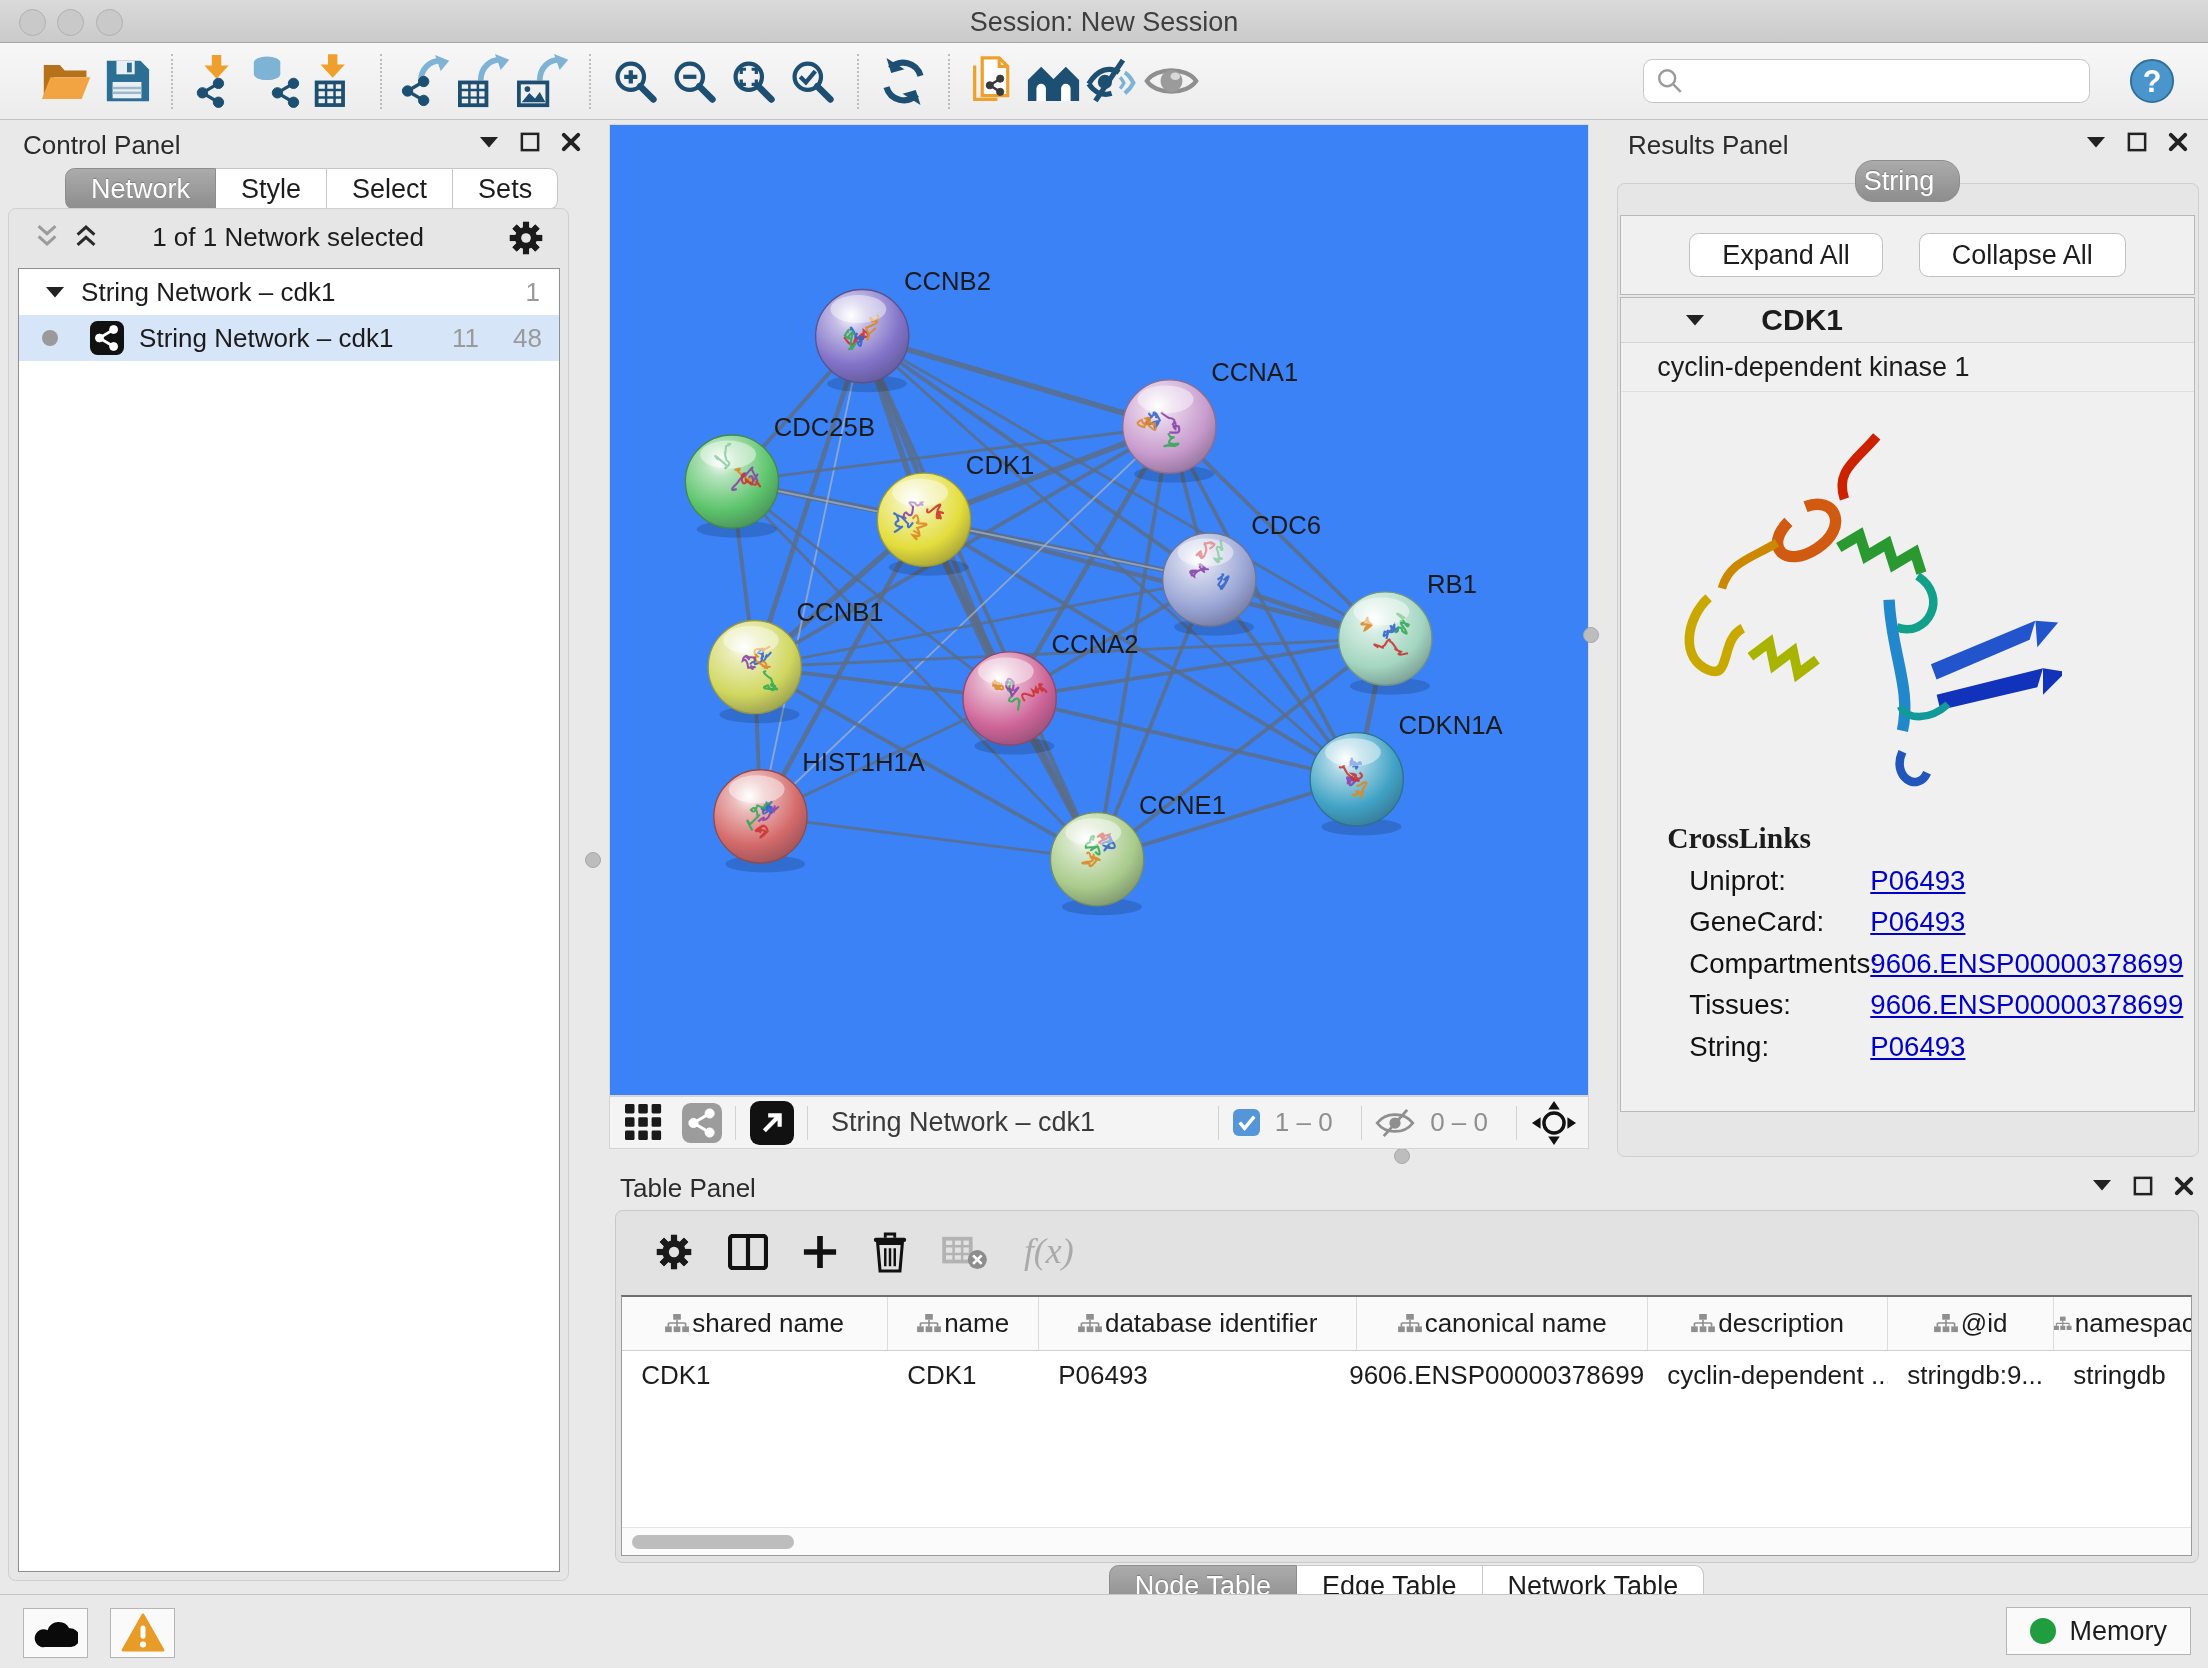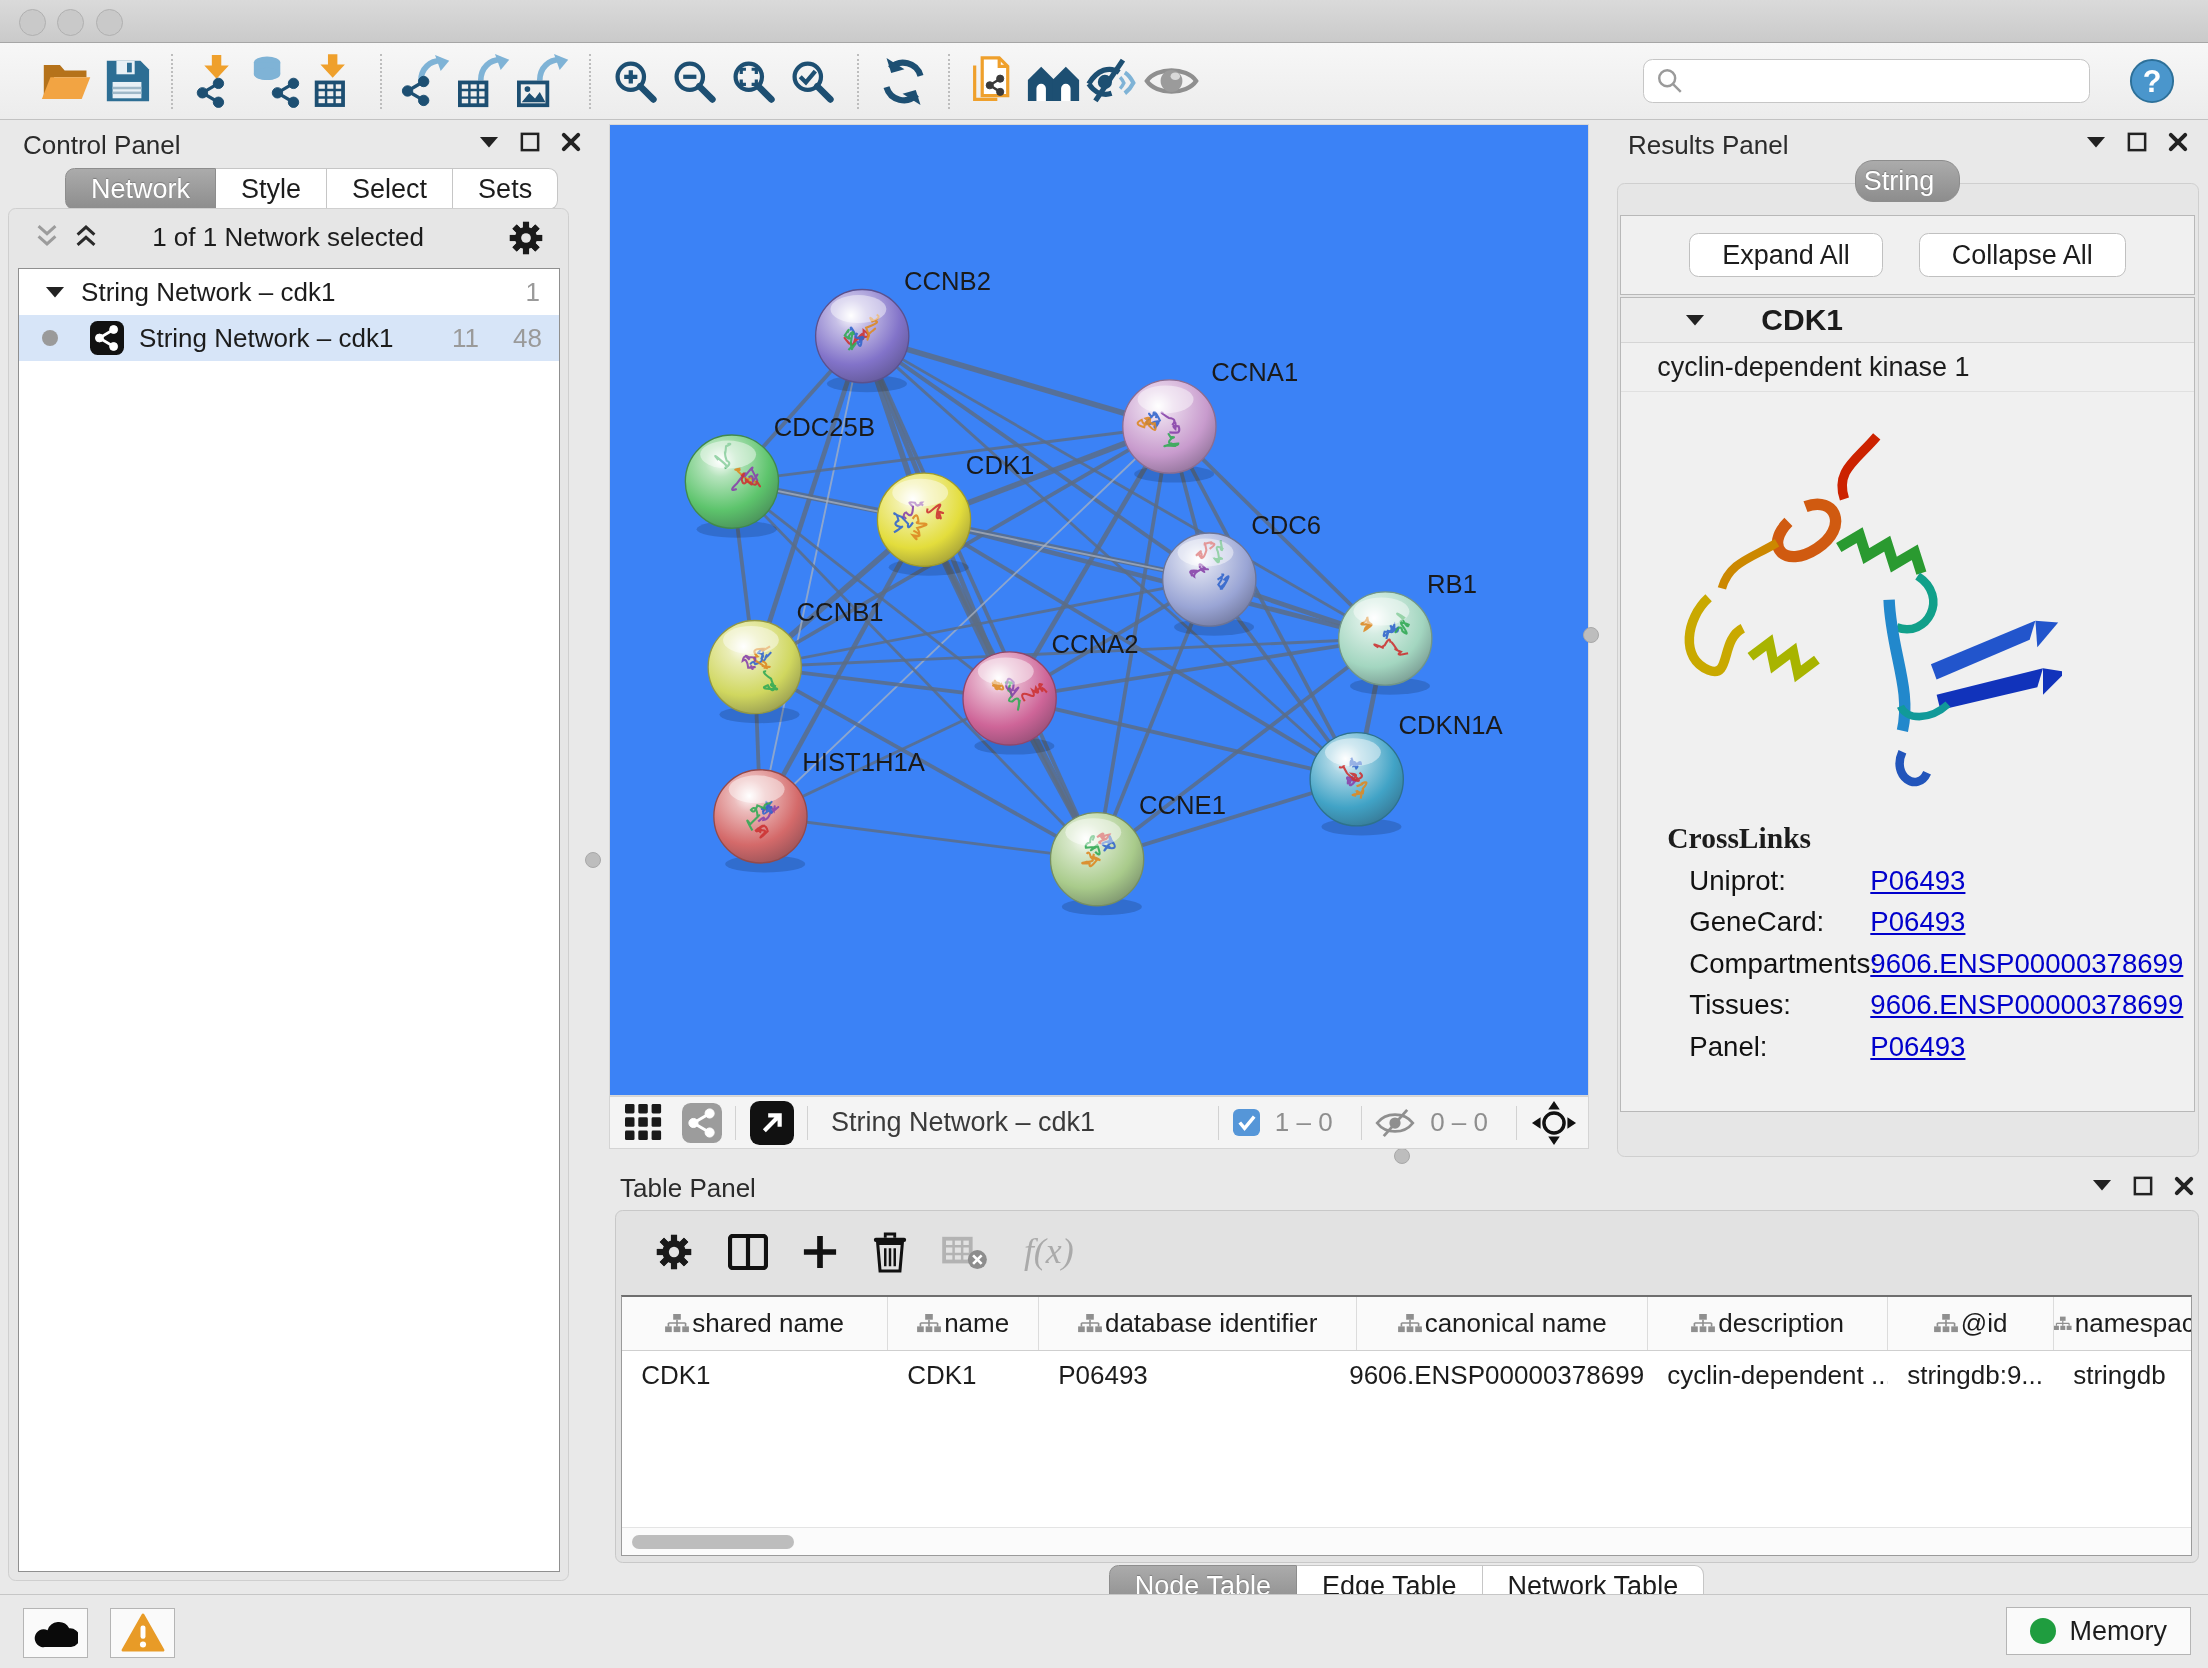"Session: New Session" div.win-title { html: none -> <div>Session: New Session</div> }
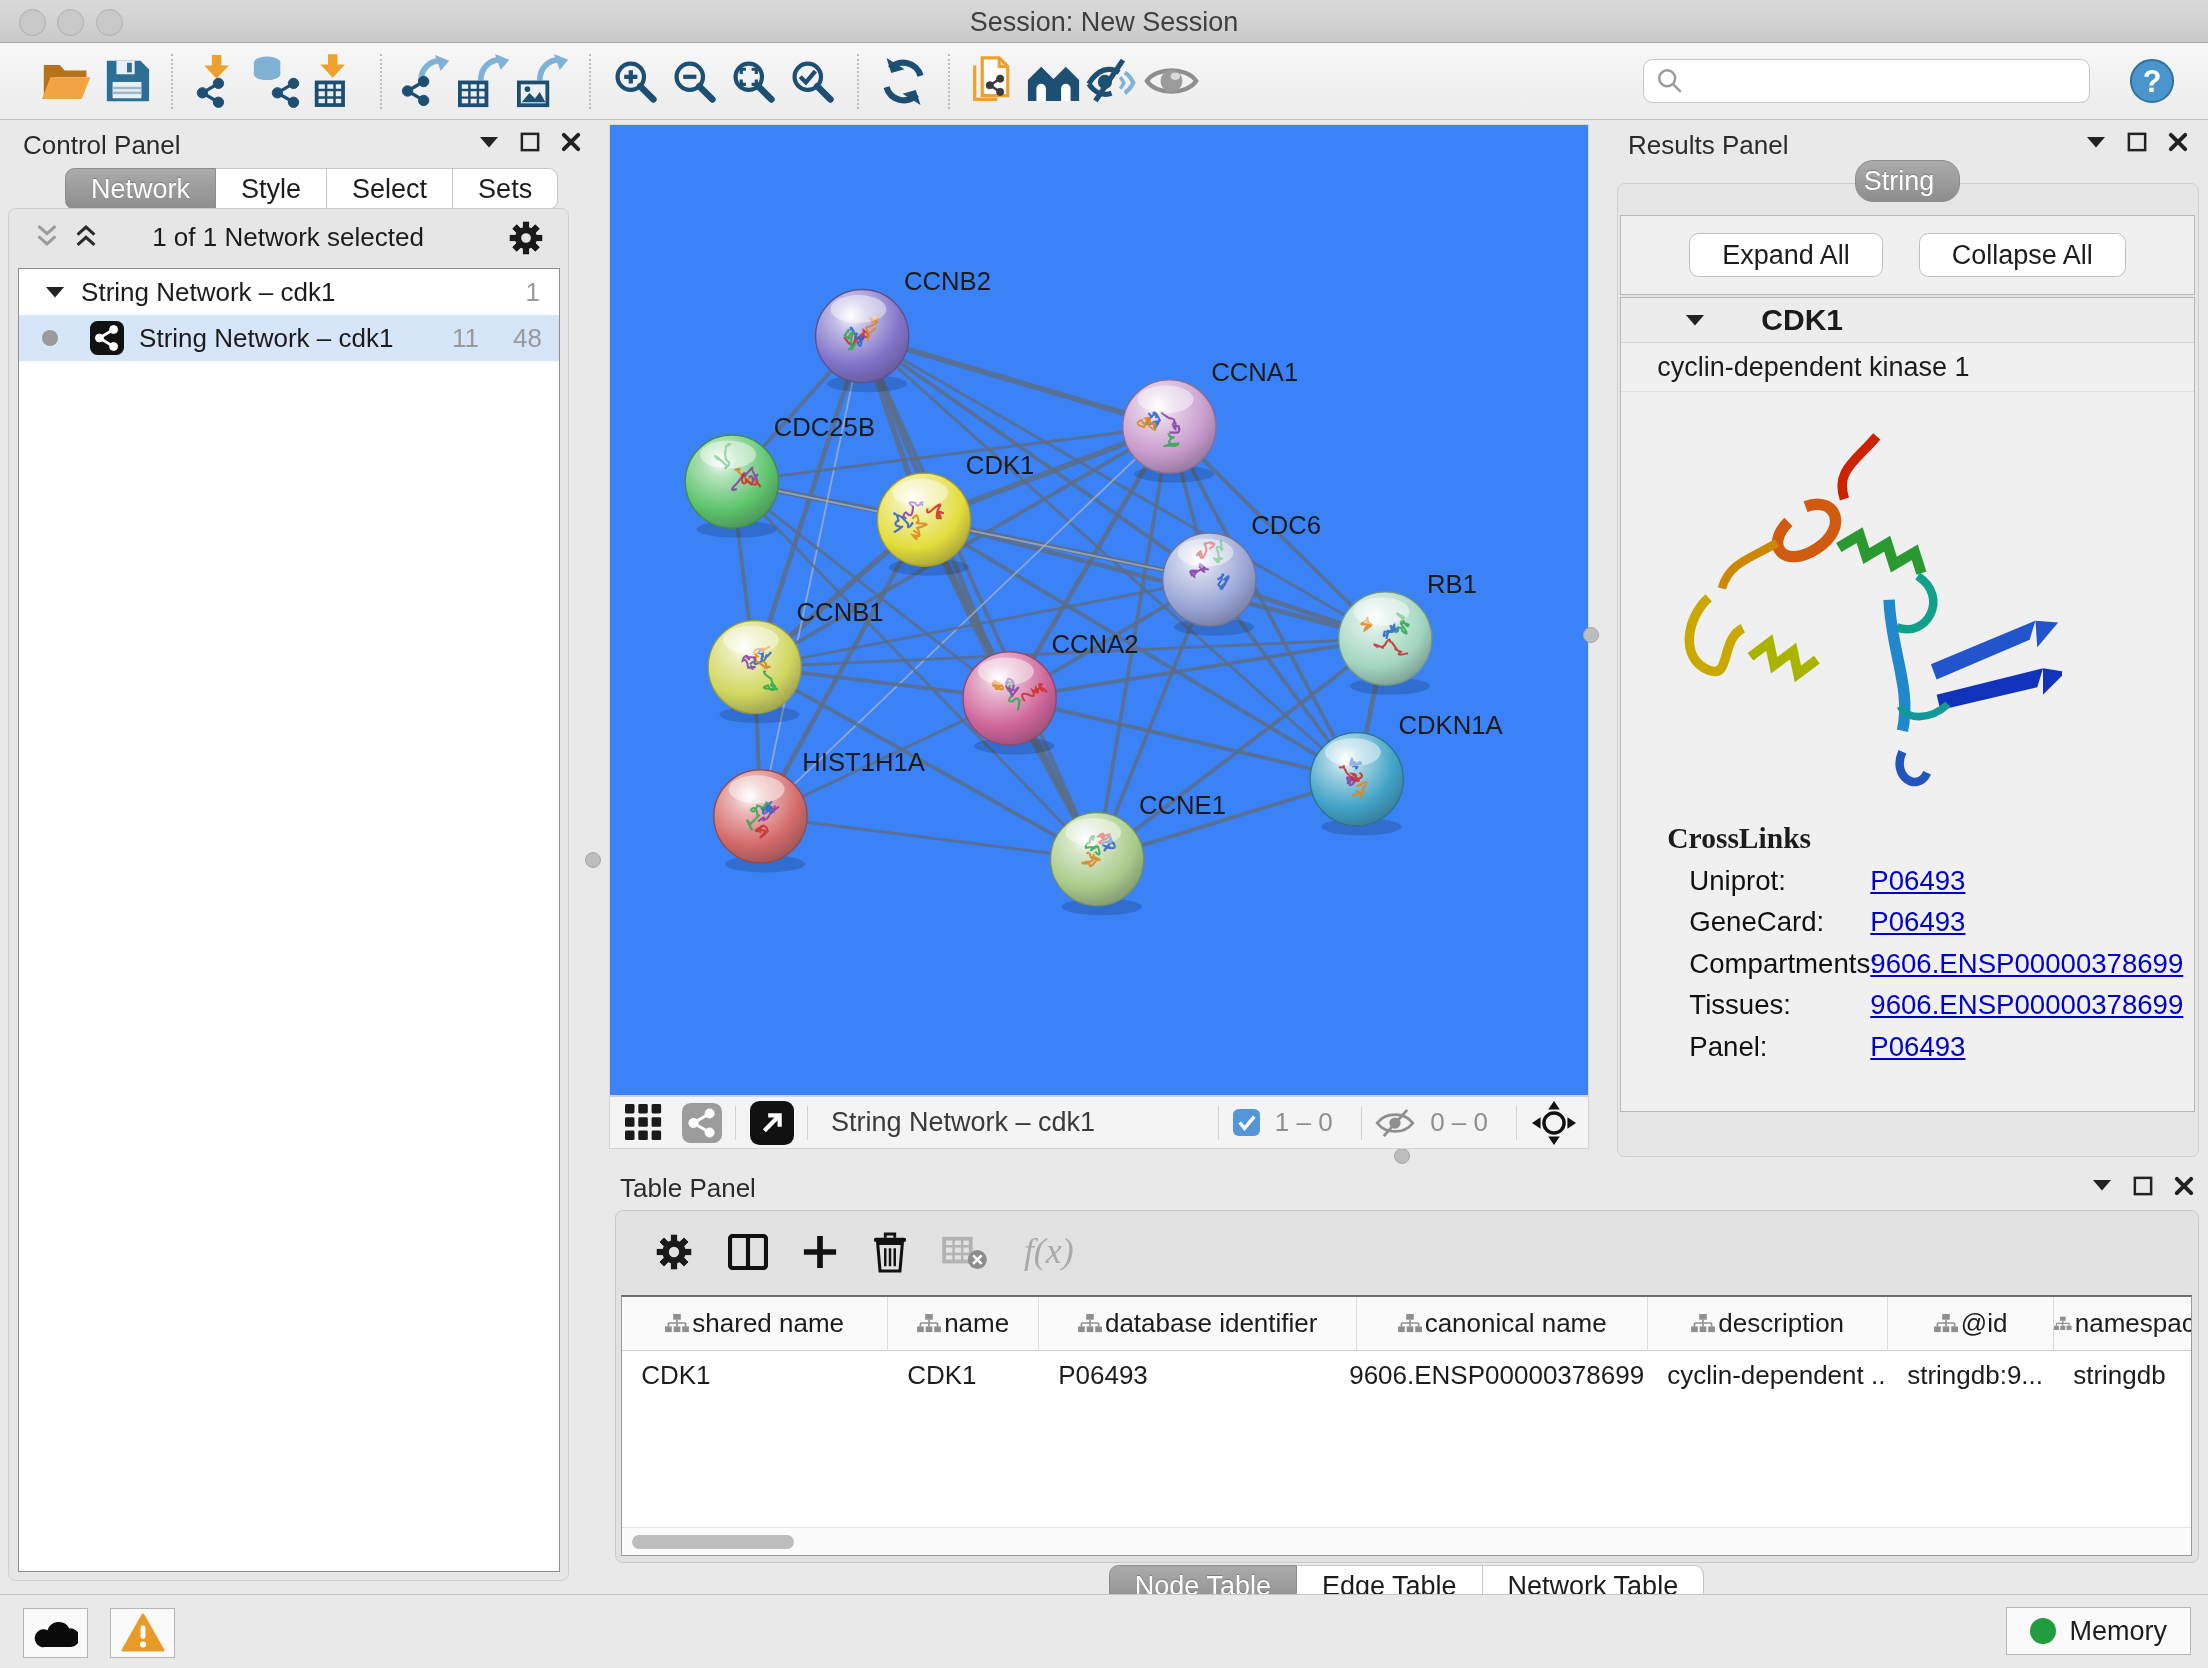"Panel:" span.xl-label { text: Panel -> String }
